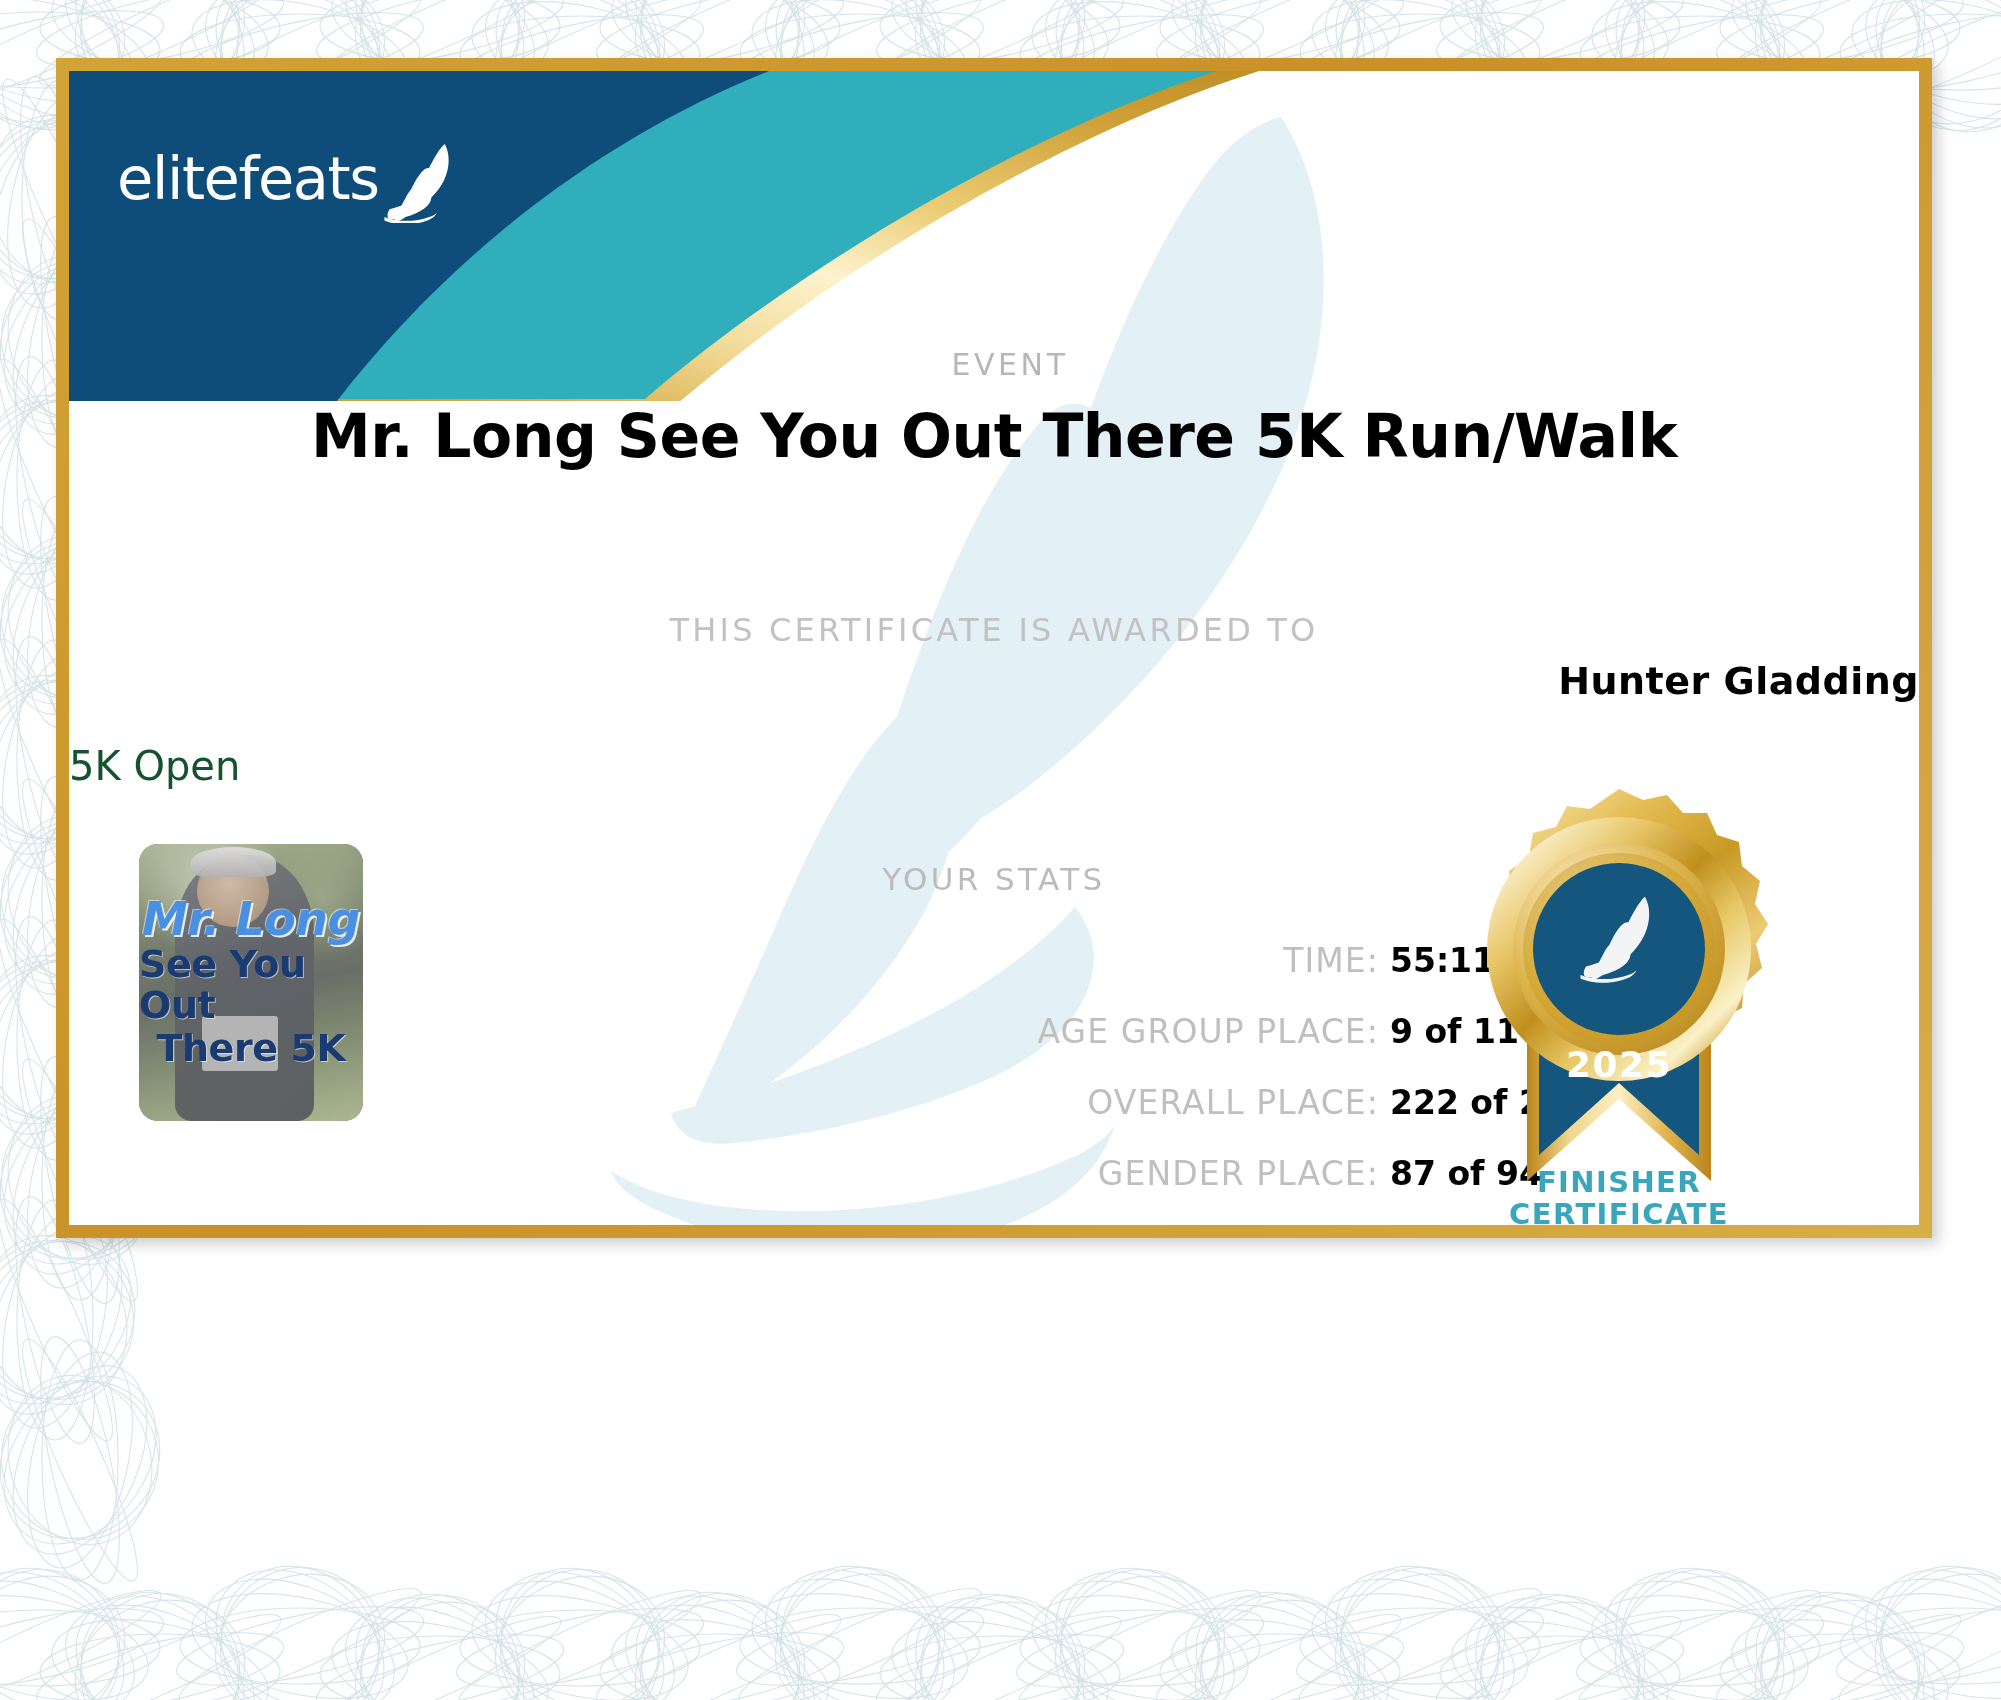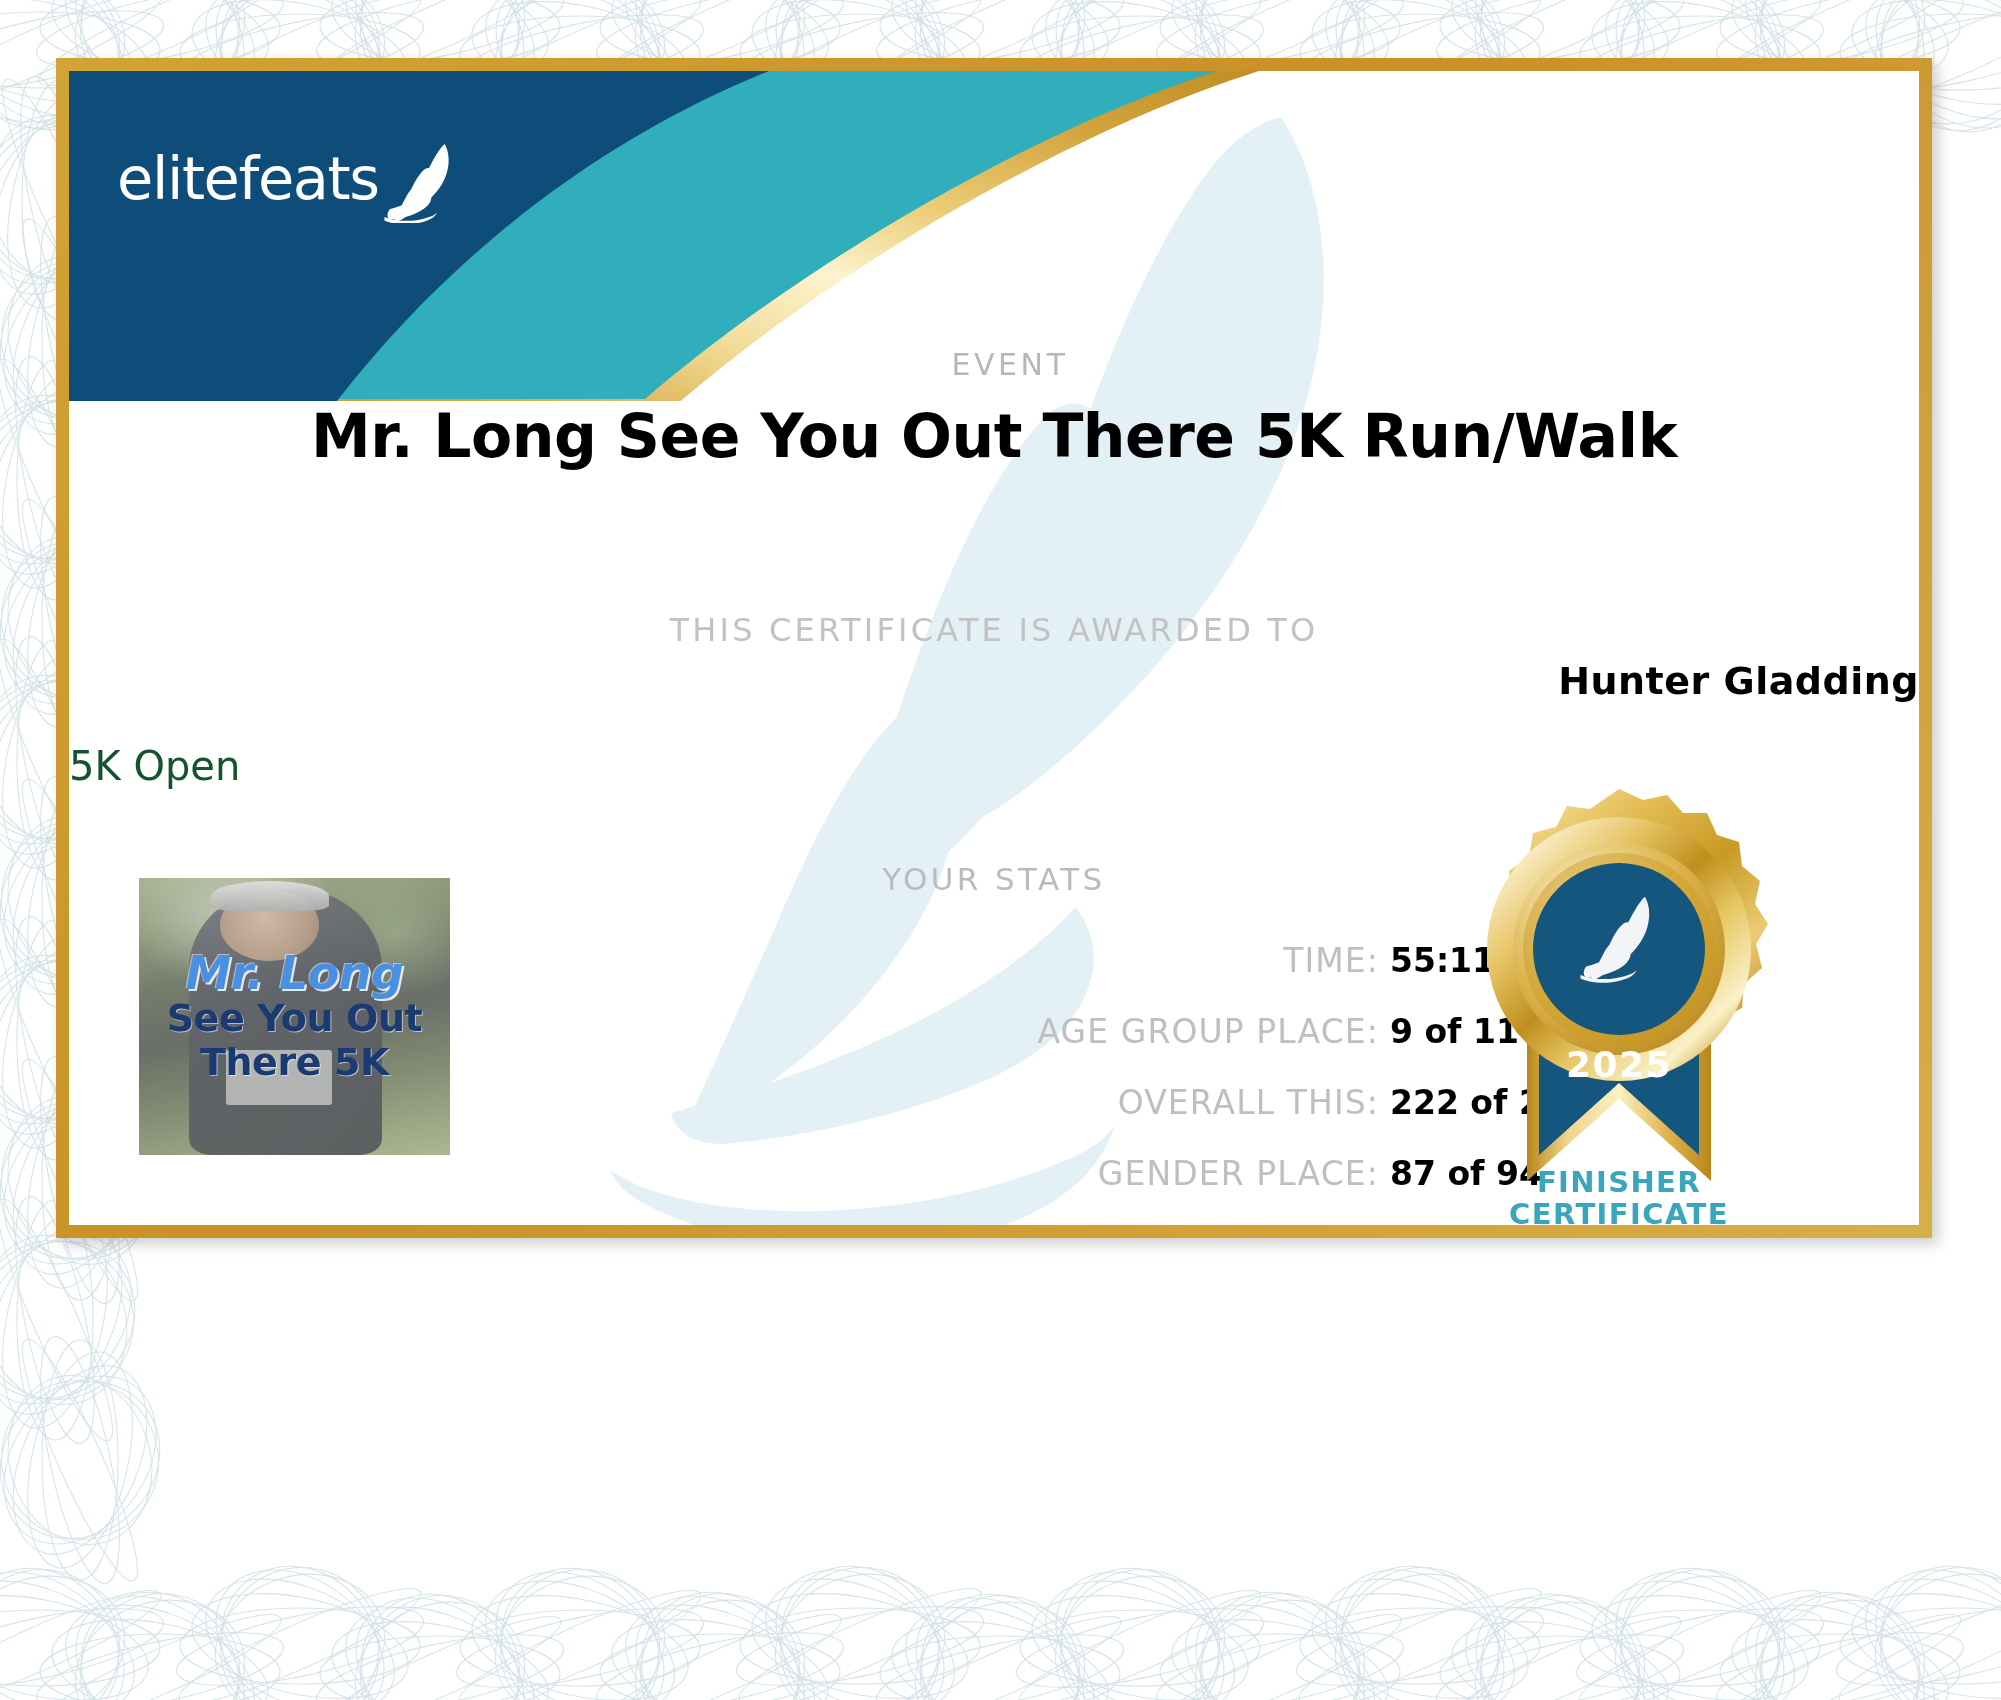"Mr. Long" .race-tile { border-radius: none -> 19px; top: 807px -> 773px; width: 311px -> 224px }
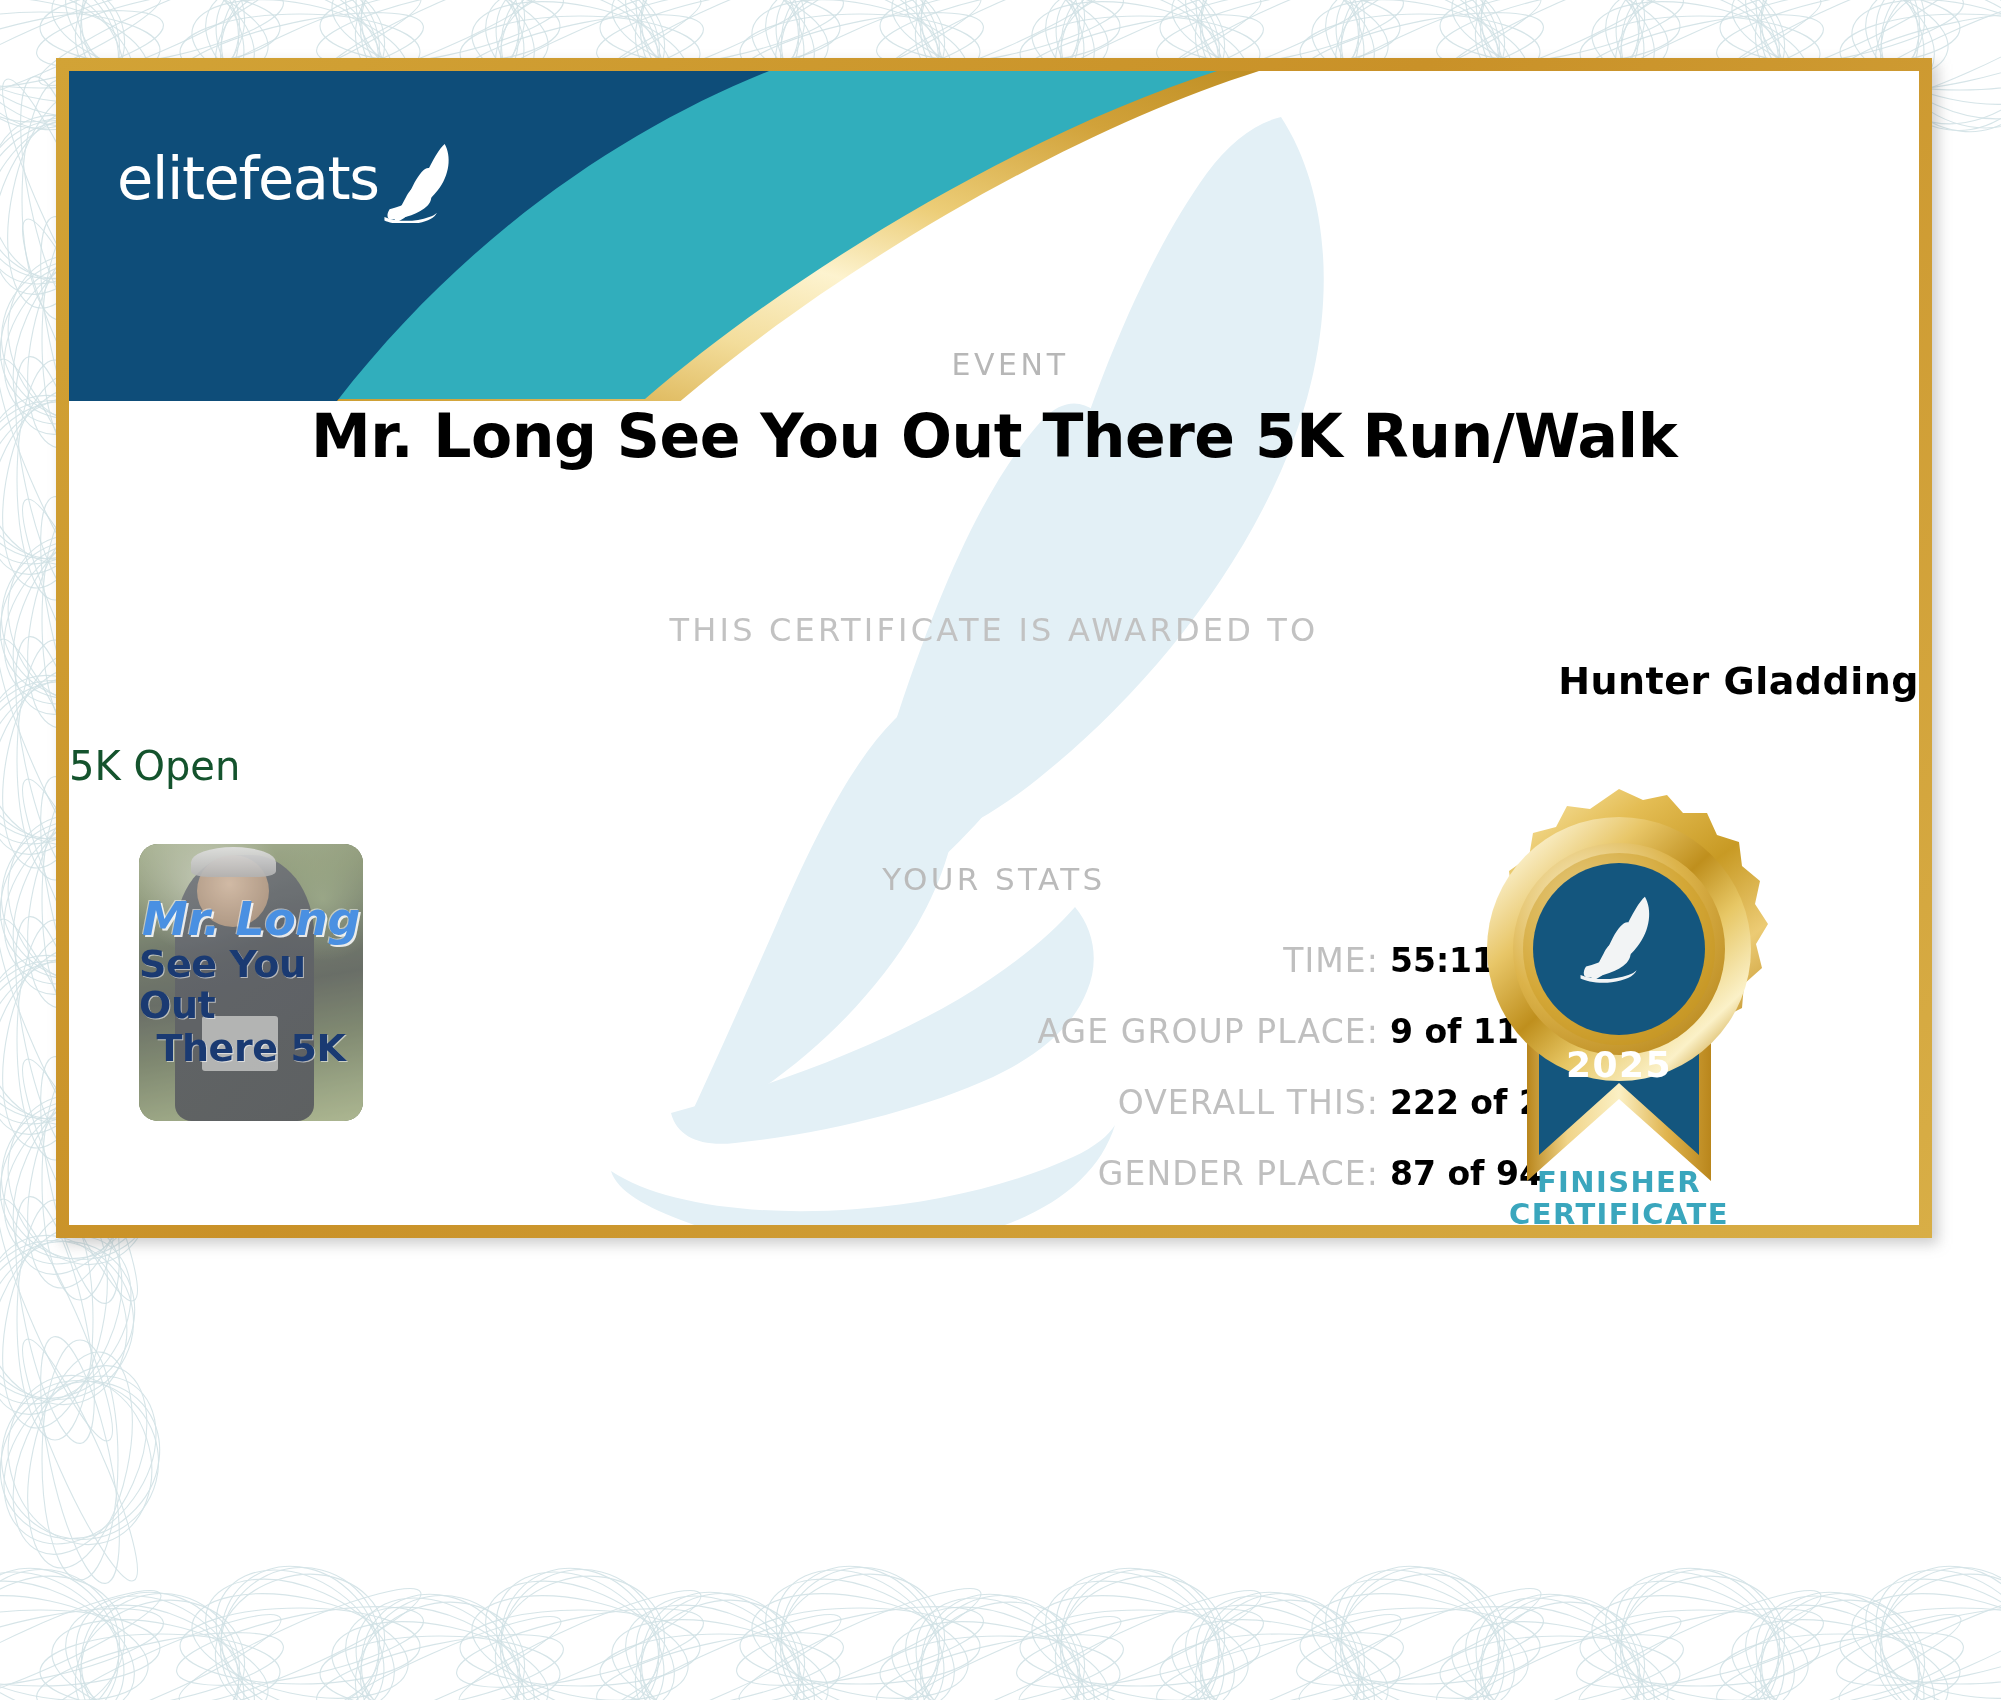"OVERALL THIS:" span.stat-key { text: THIS -> PLACE }
